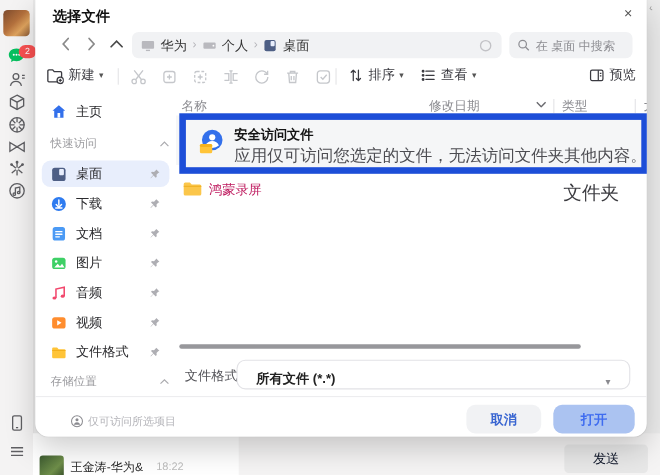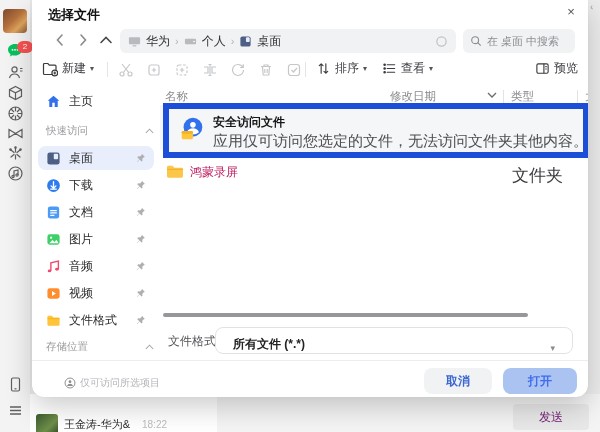"发送" #send-btn { color: #701a75 -> #0f172a }
